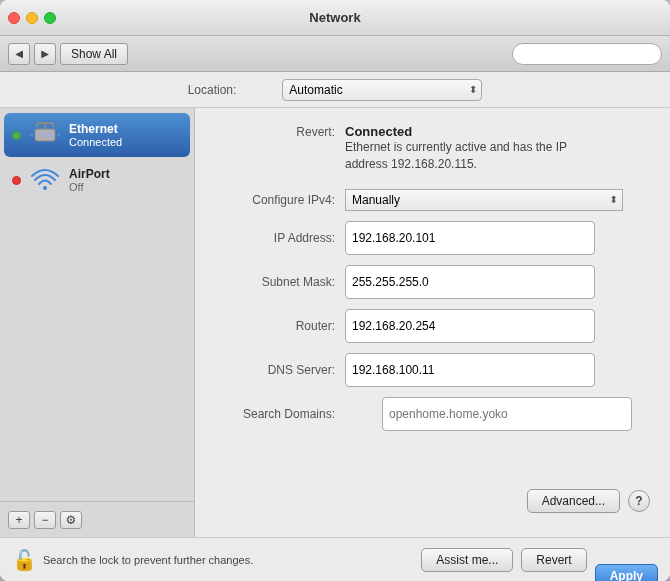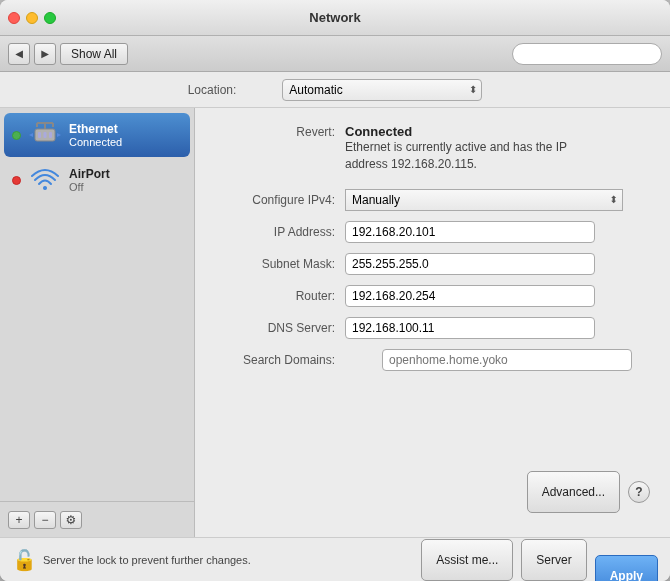"192.168.20.101" .form-input { height: 22px -> 34px }
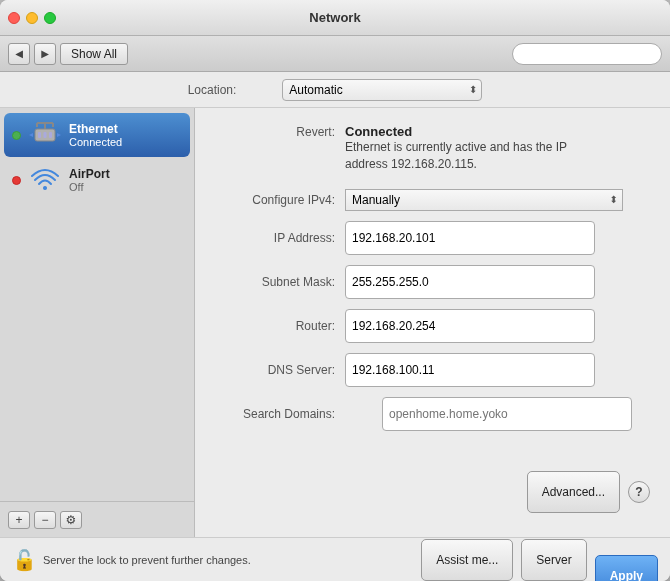"Advanced..." .bottom-btn { height: 42px -> 24px }
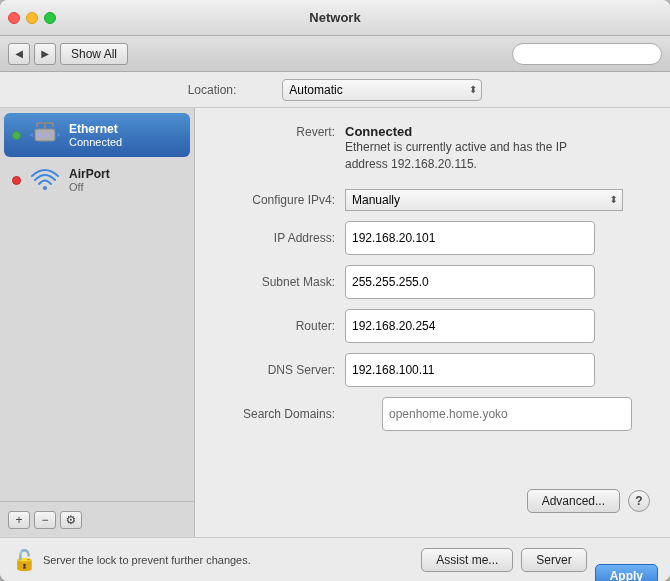"Server the lock to prevent" span.lock-text { text: Server -> Search }
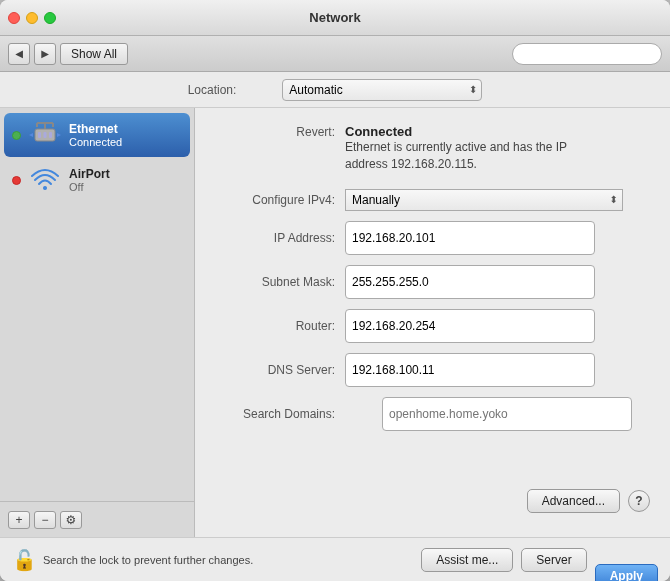"Server" button.bottom-btn { text: Server -> Revert }
